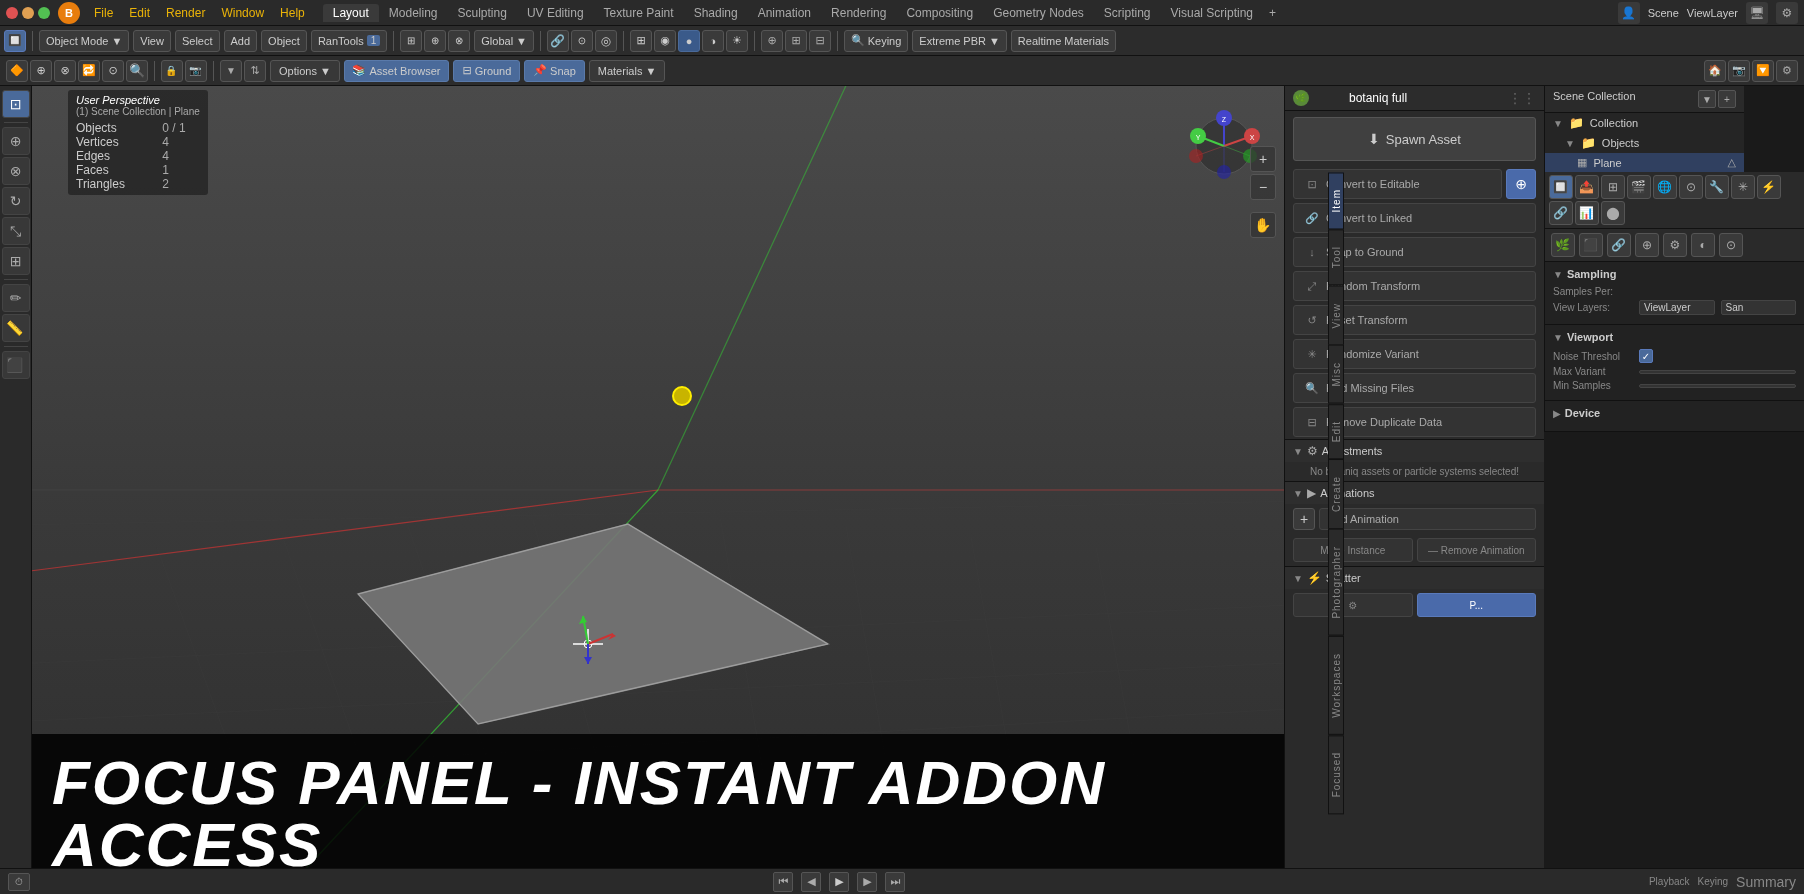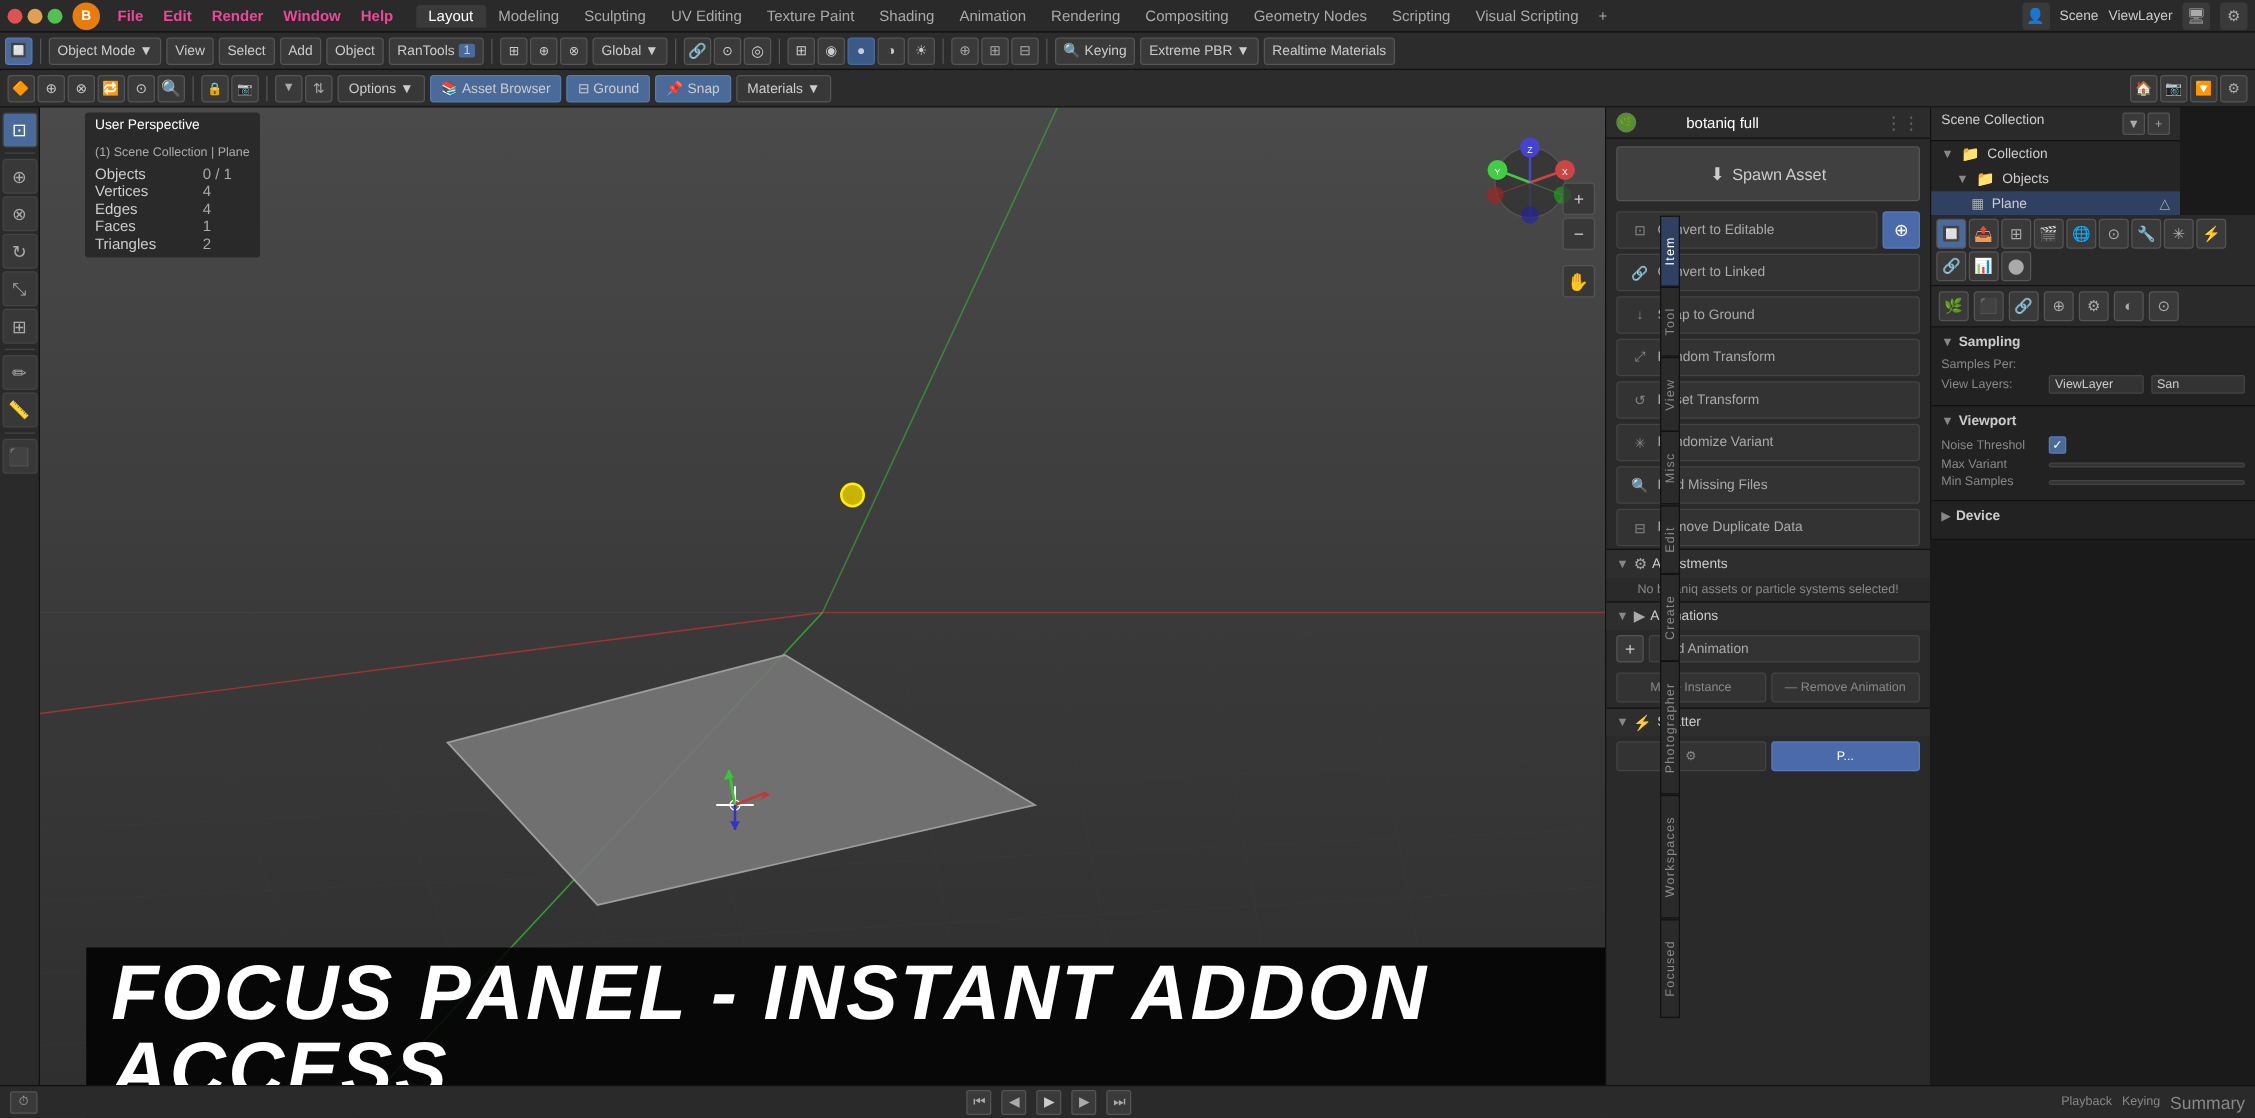"File" .menu-item { color: #ec4899 -> #eab308; font-weight: bold -> none }
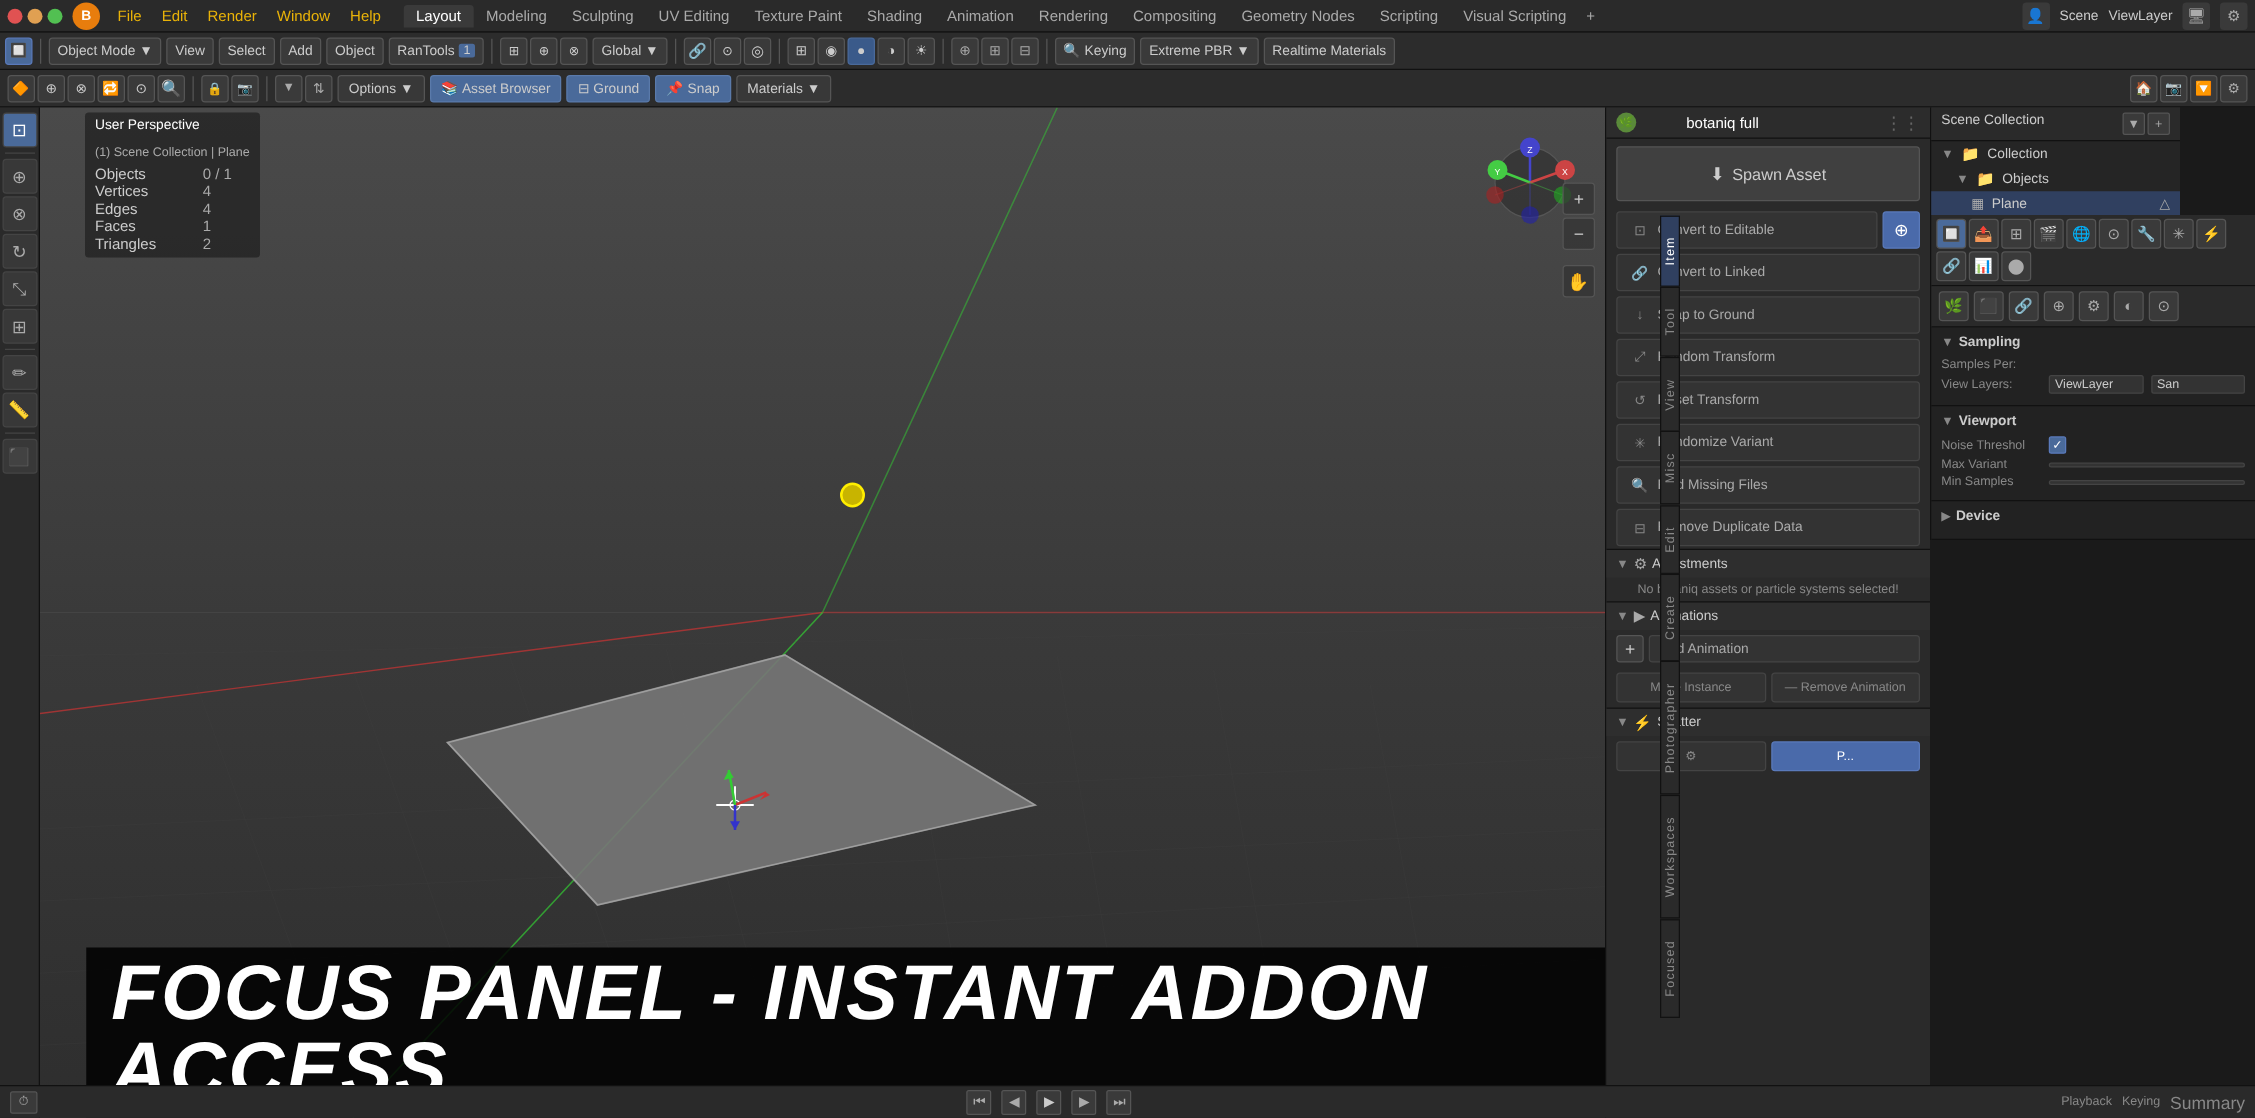"User Perspective" .info-panel-header { font-style: none -> italic; margin-bottom: 11px -> 0 }
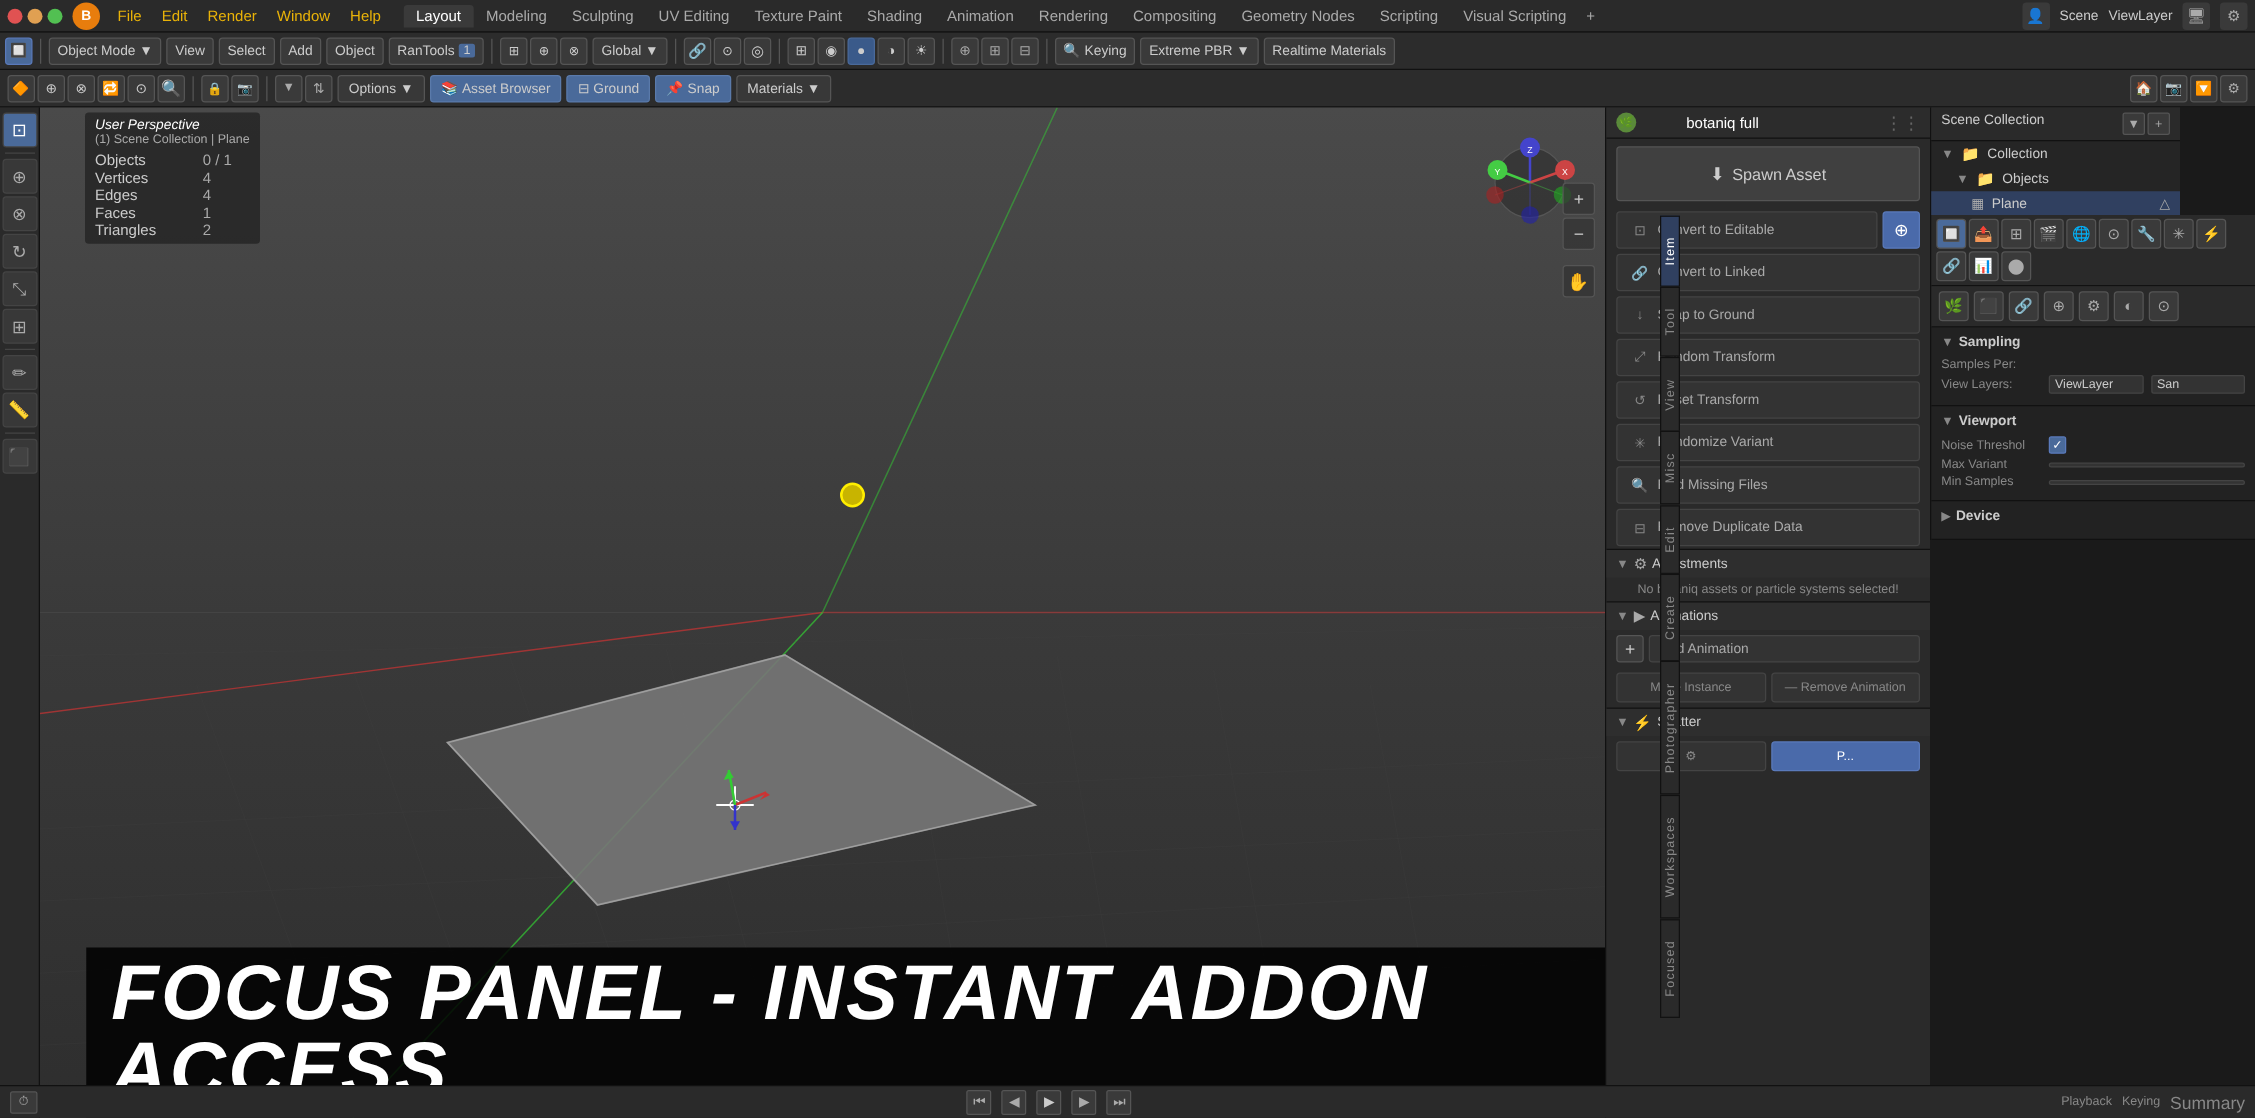"FOCUS PANEL - INSTANT ADDON" .bottom-overlay { margin-left: 37px -> none; padding: 6px 20px -> 18px 20px }
